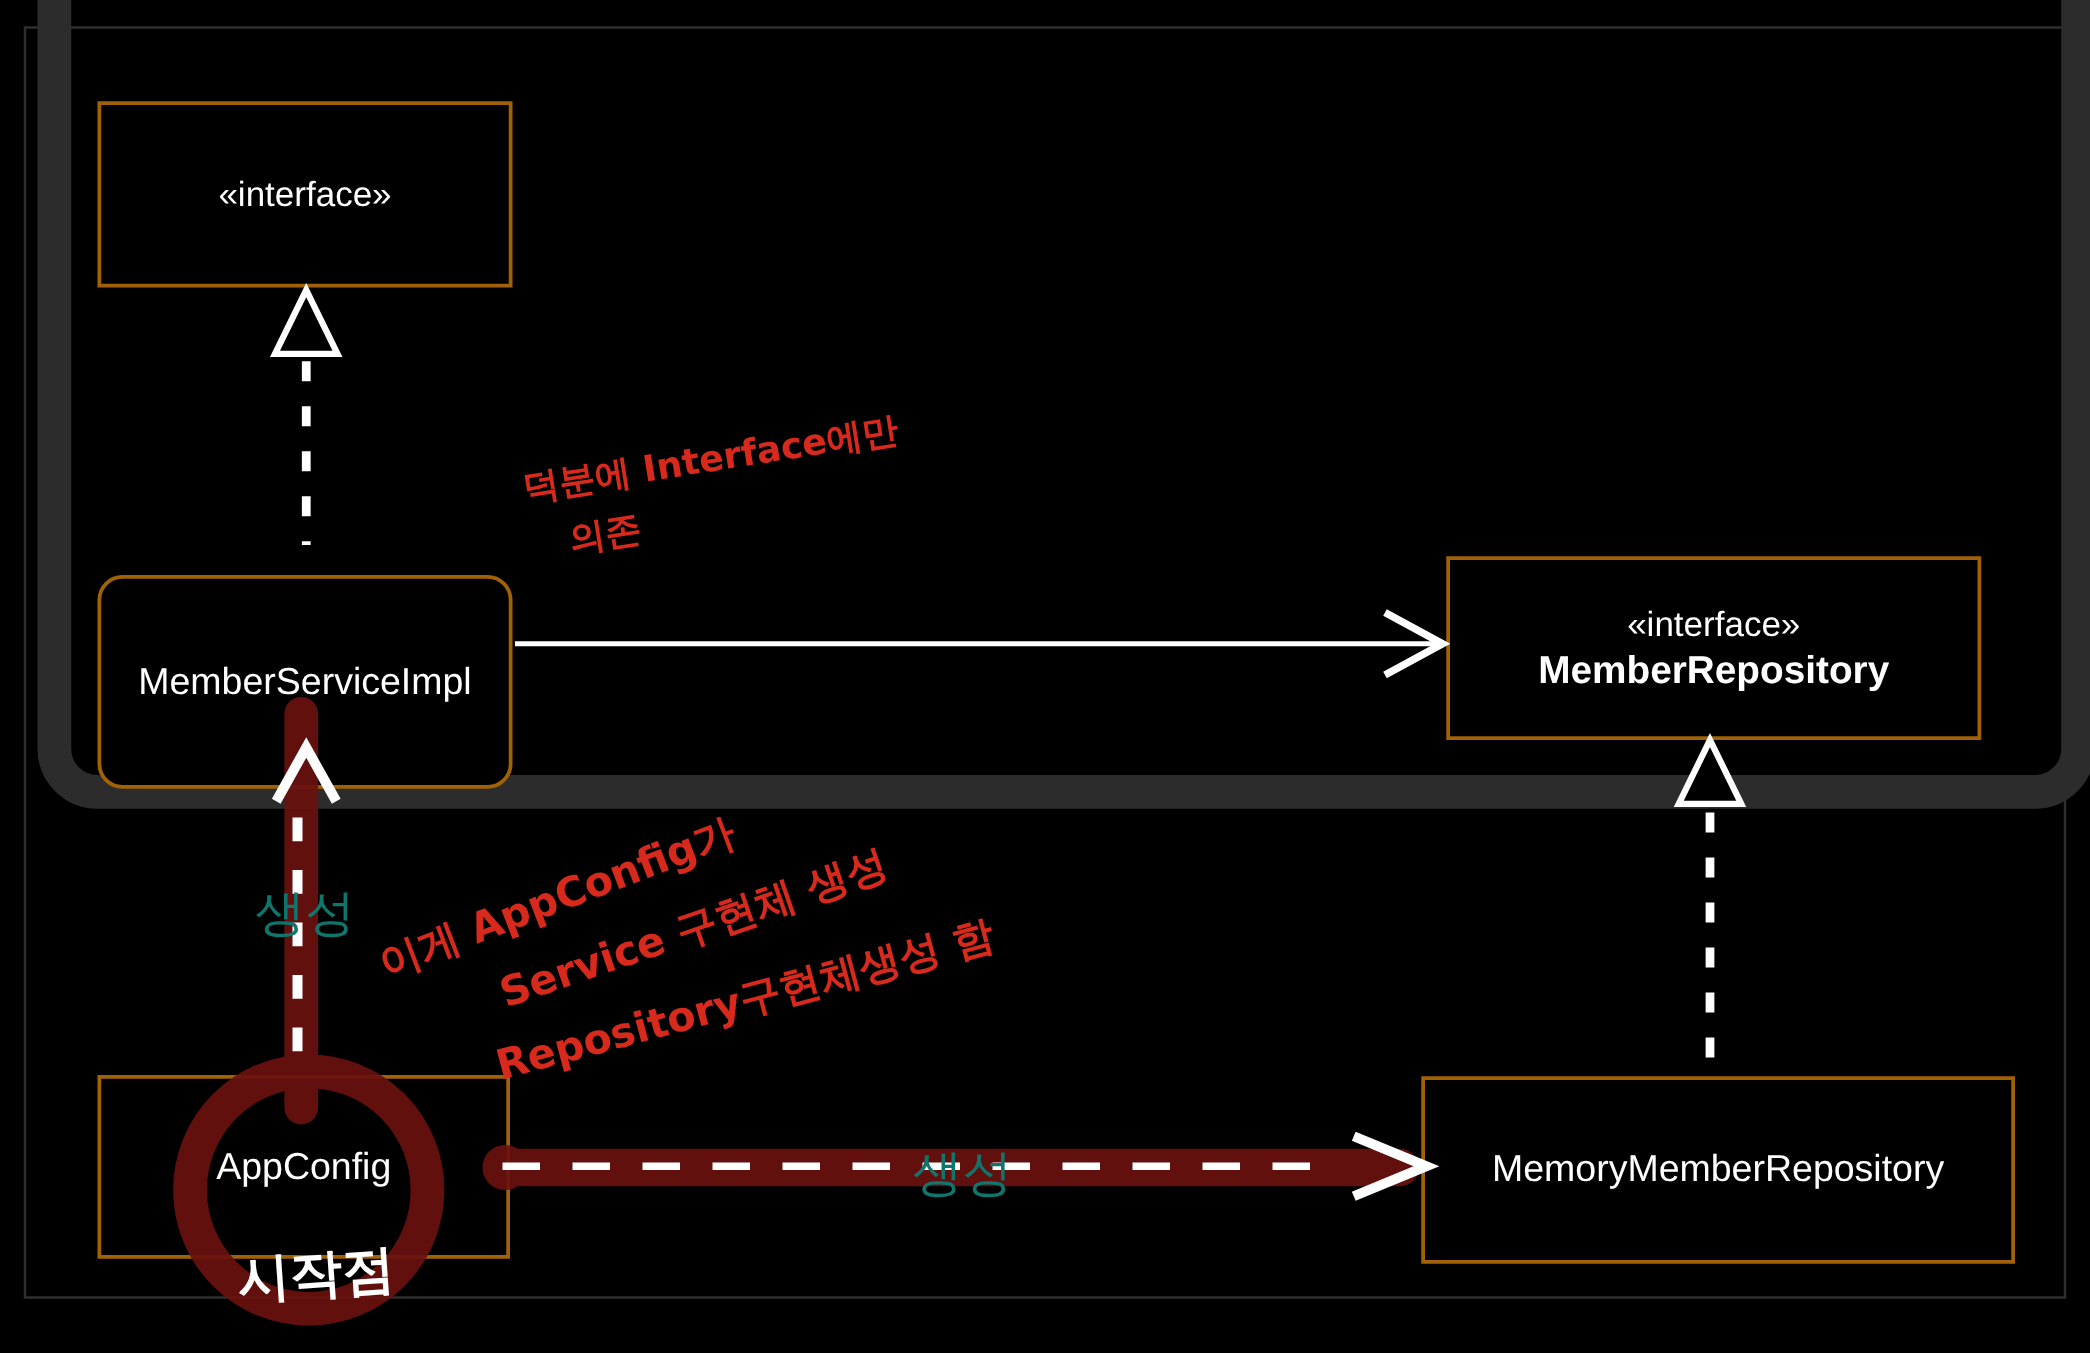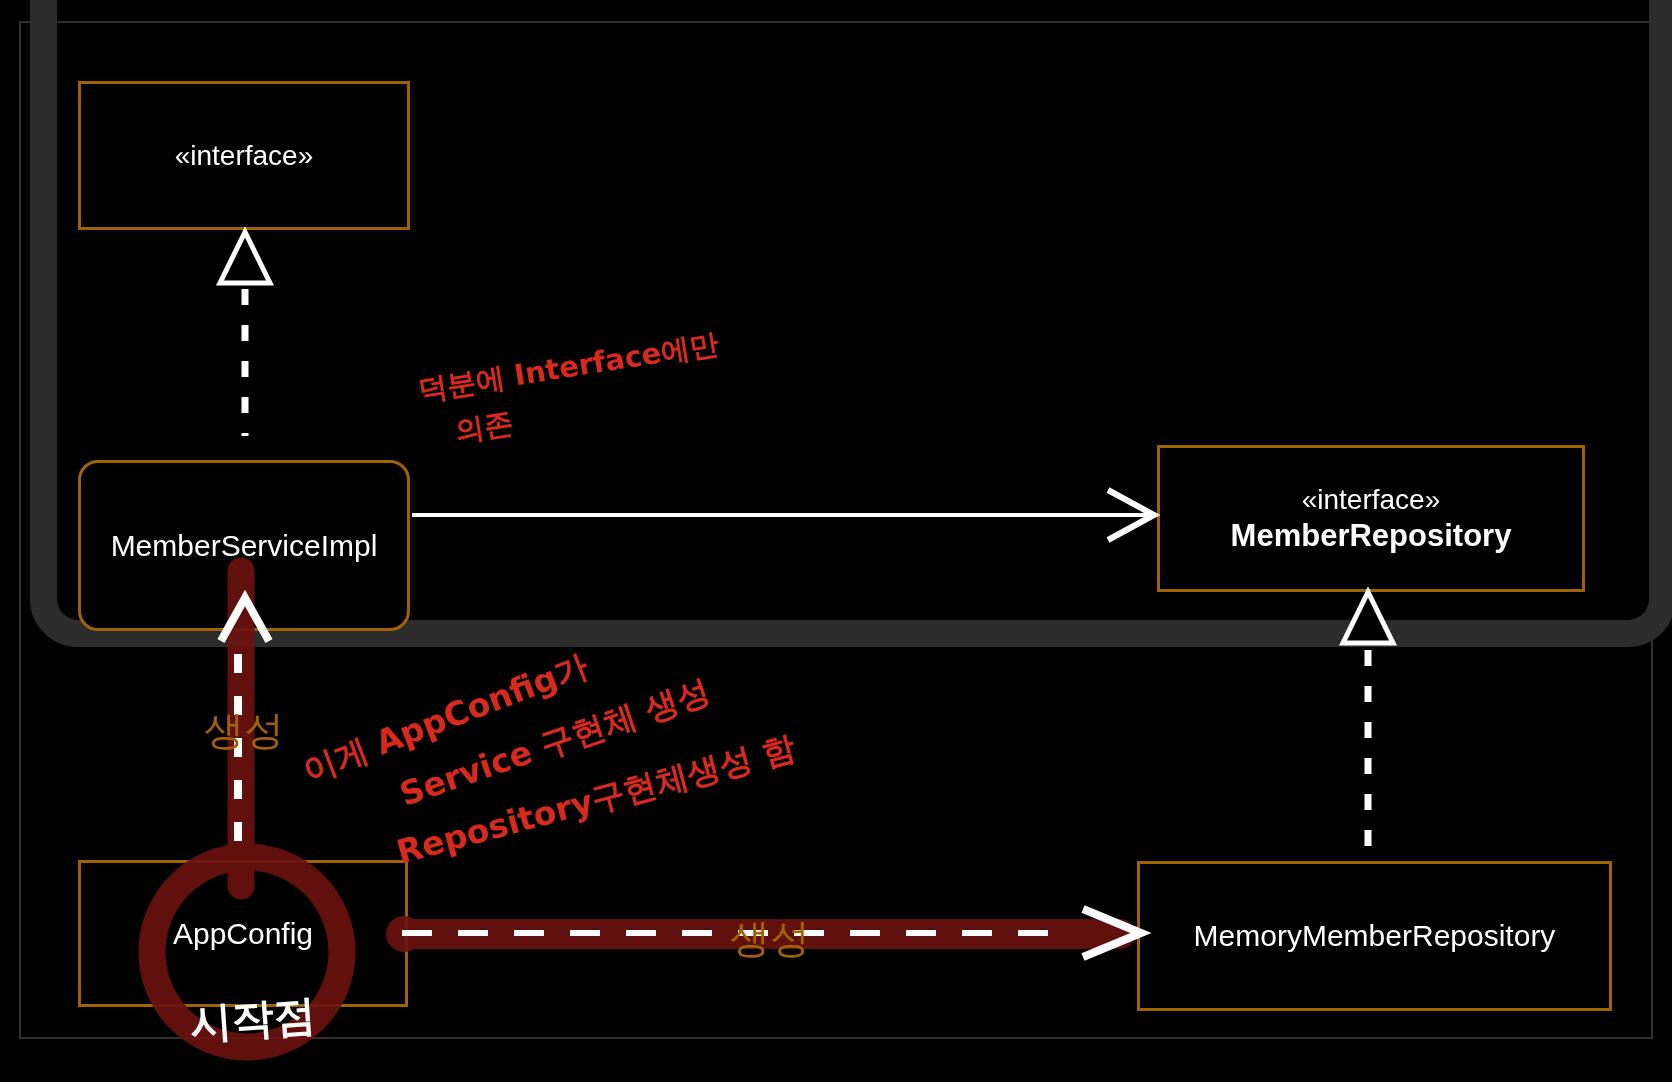"생성" .edge-label { color: #a16207 -> #0f766e }
